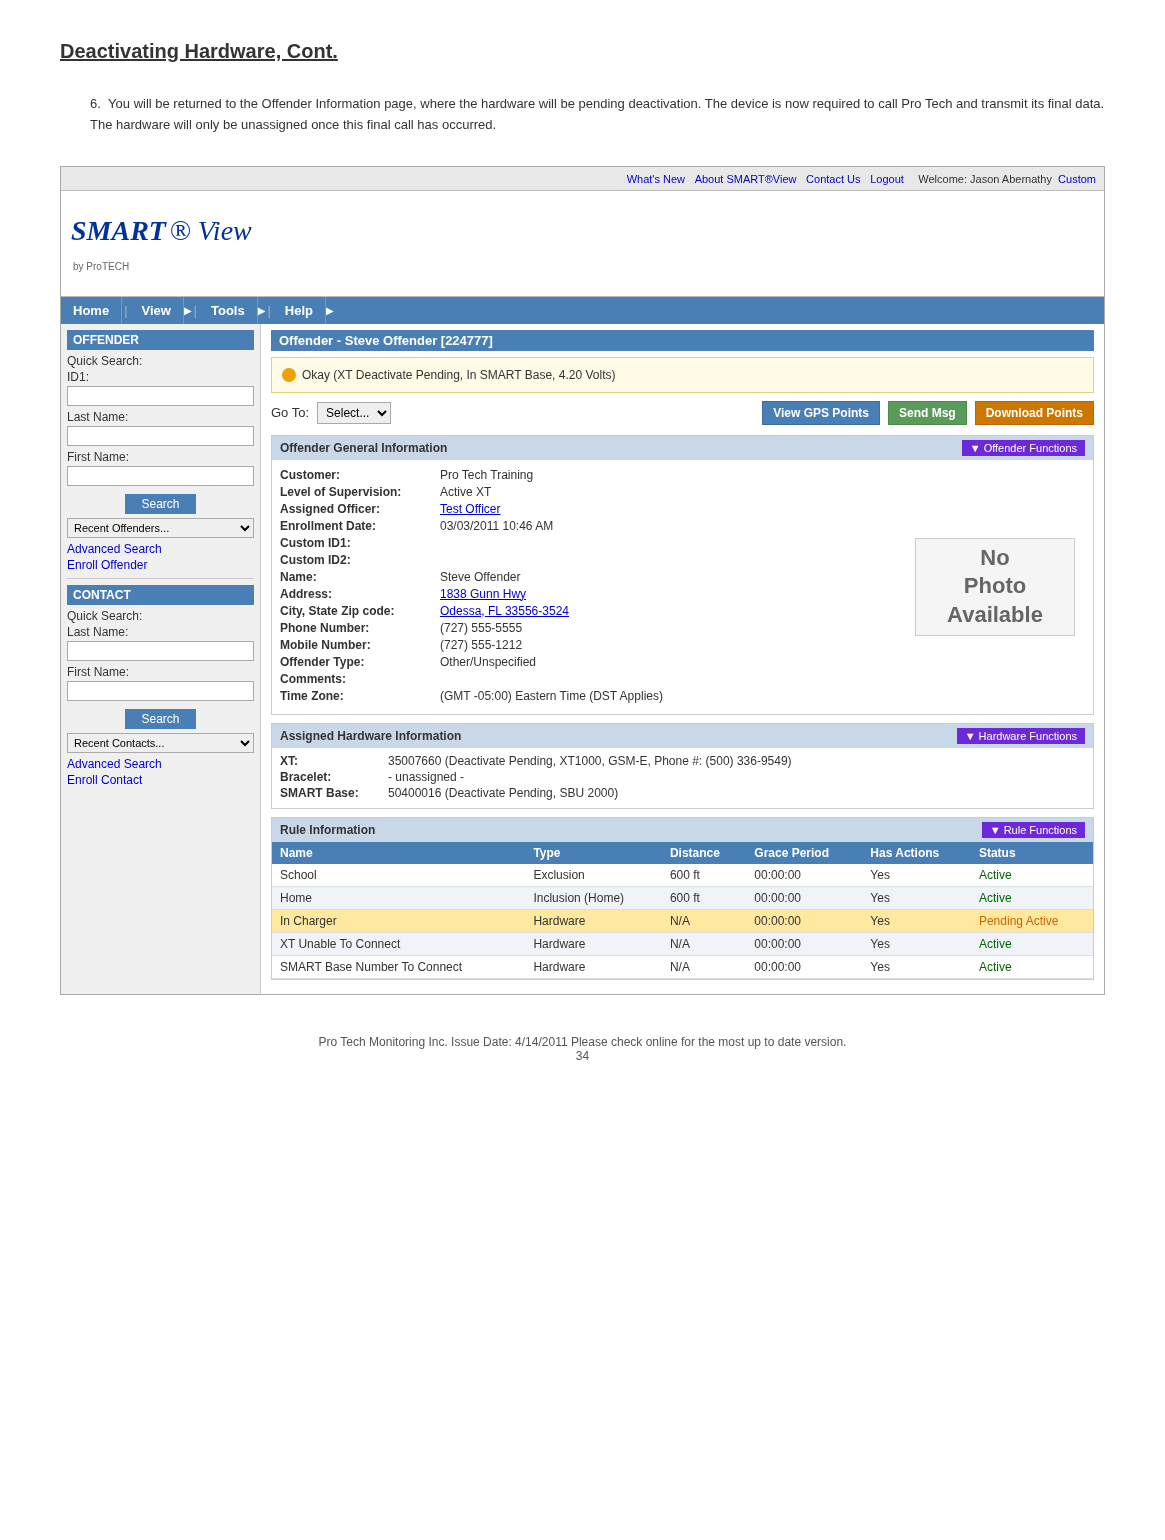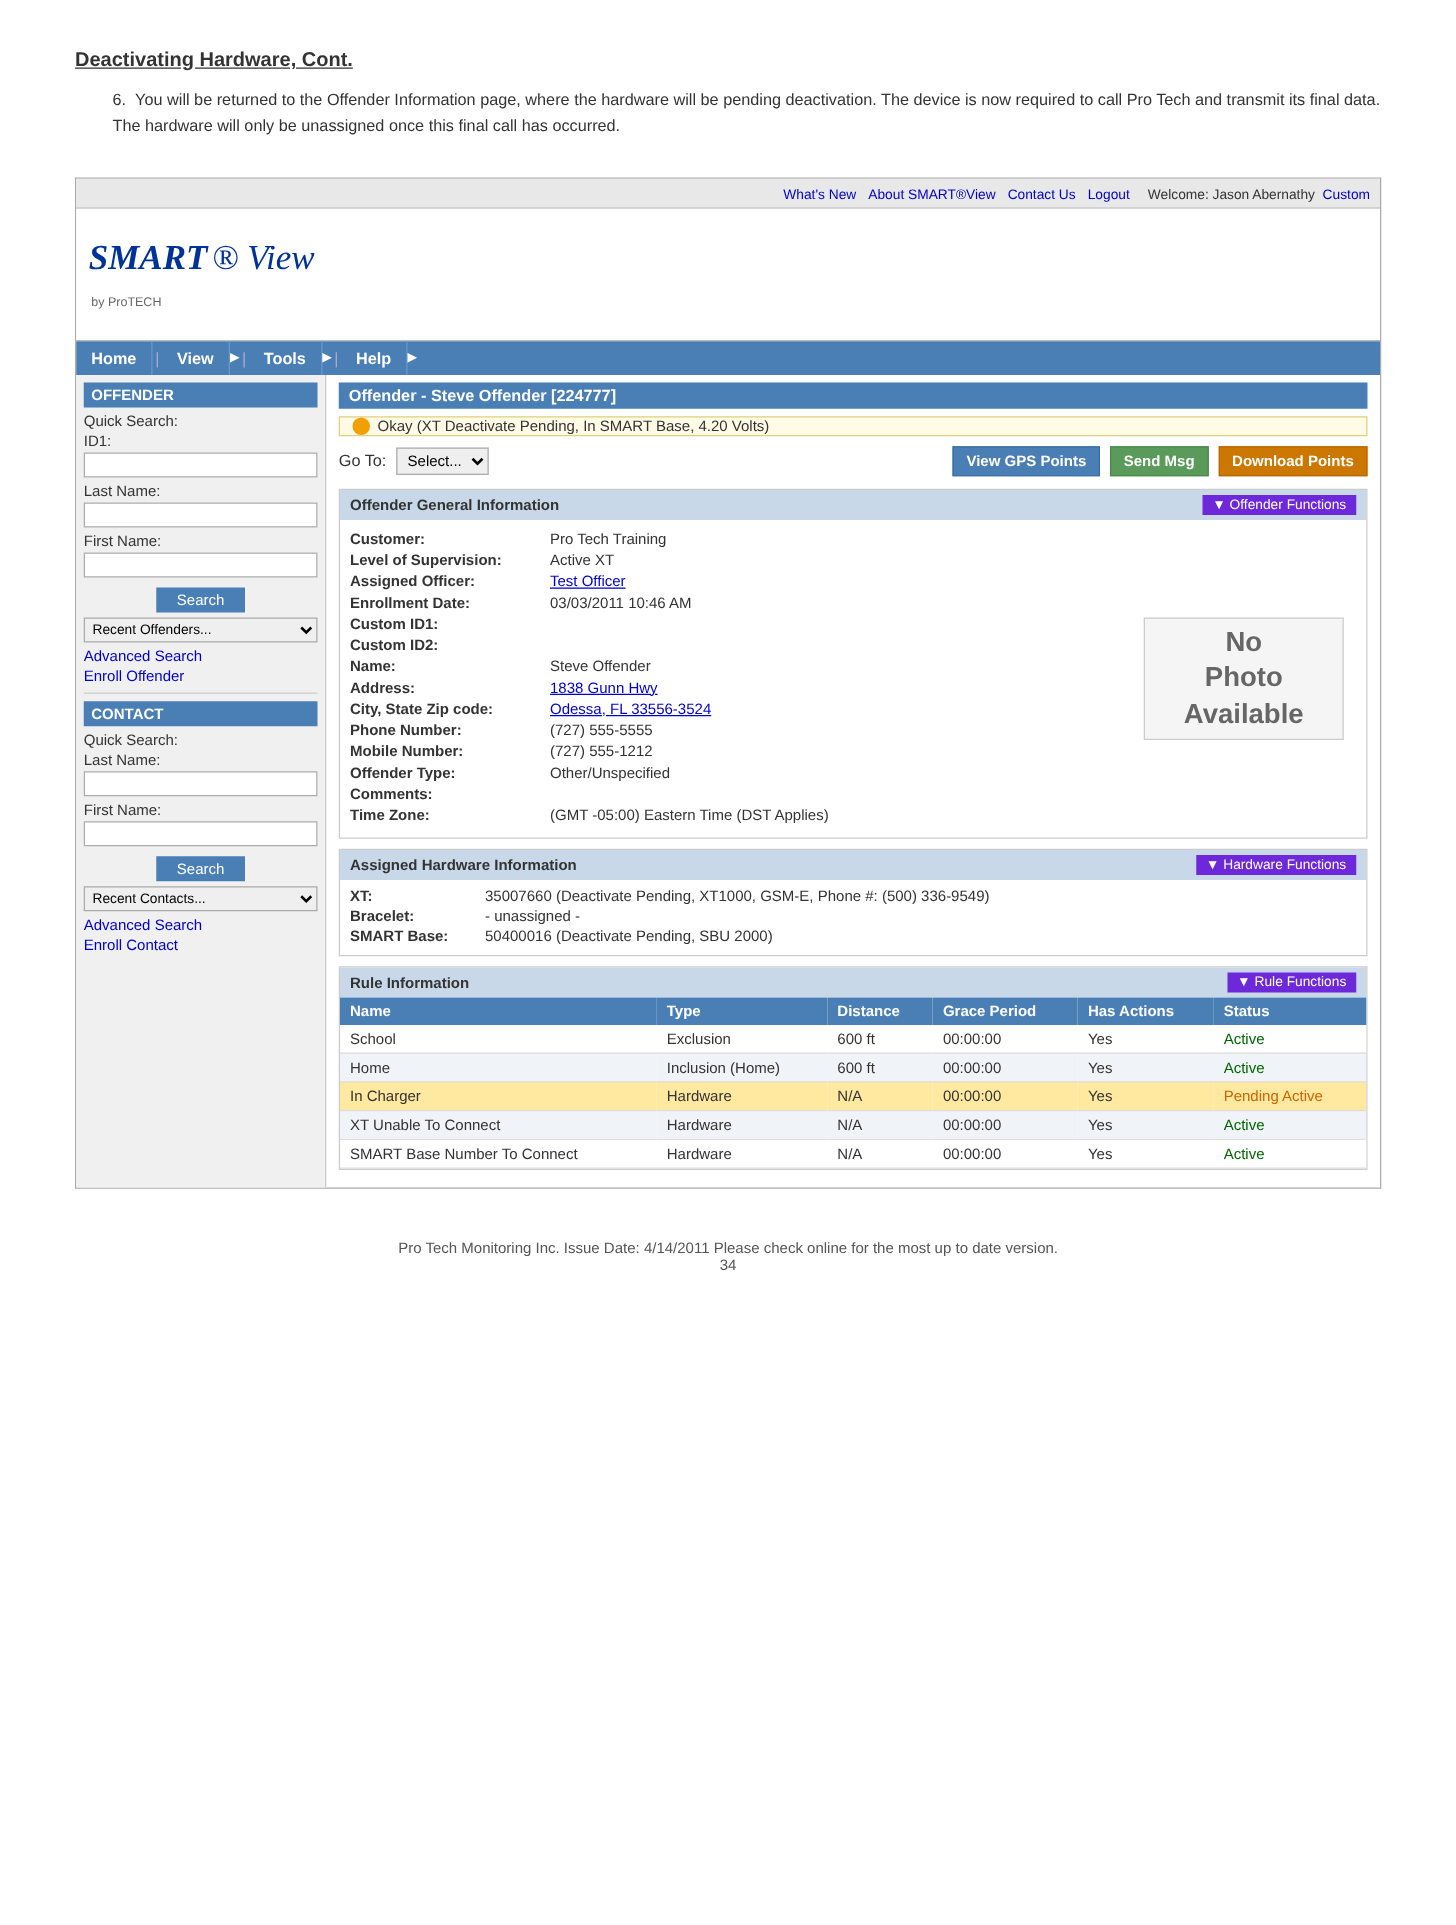"Deactivating Hardware, Cont." h1.main-title { font-size: 16px -> 20px; margin-bottom: 12px -> 31px }
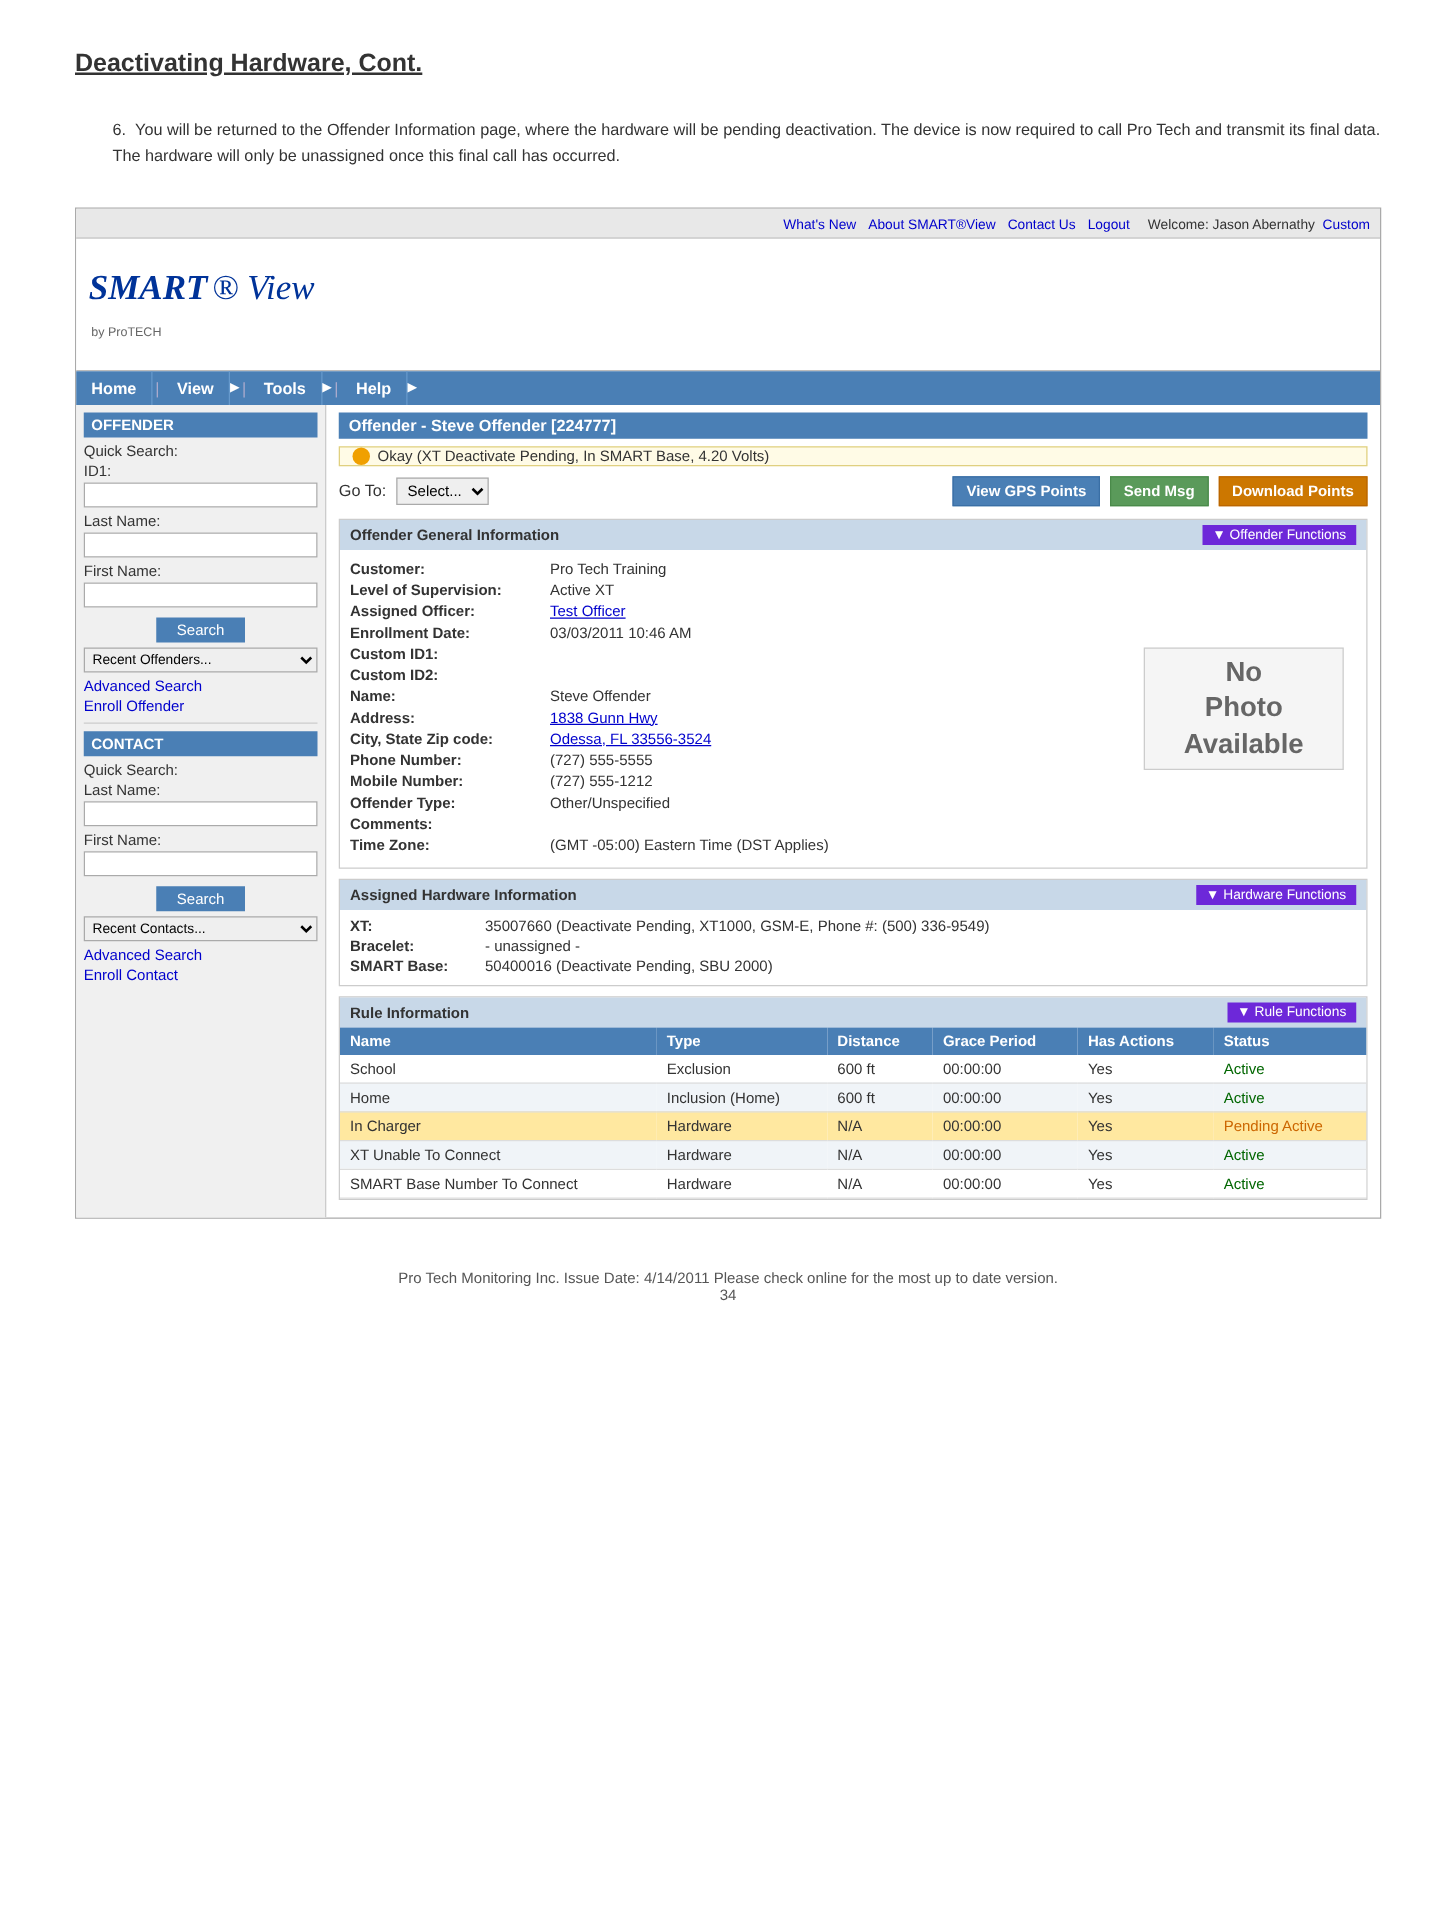"Okay (XT Deactivate Pending, In" .status-msg { padding: 0 10px -> 10px 10px }
